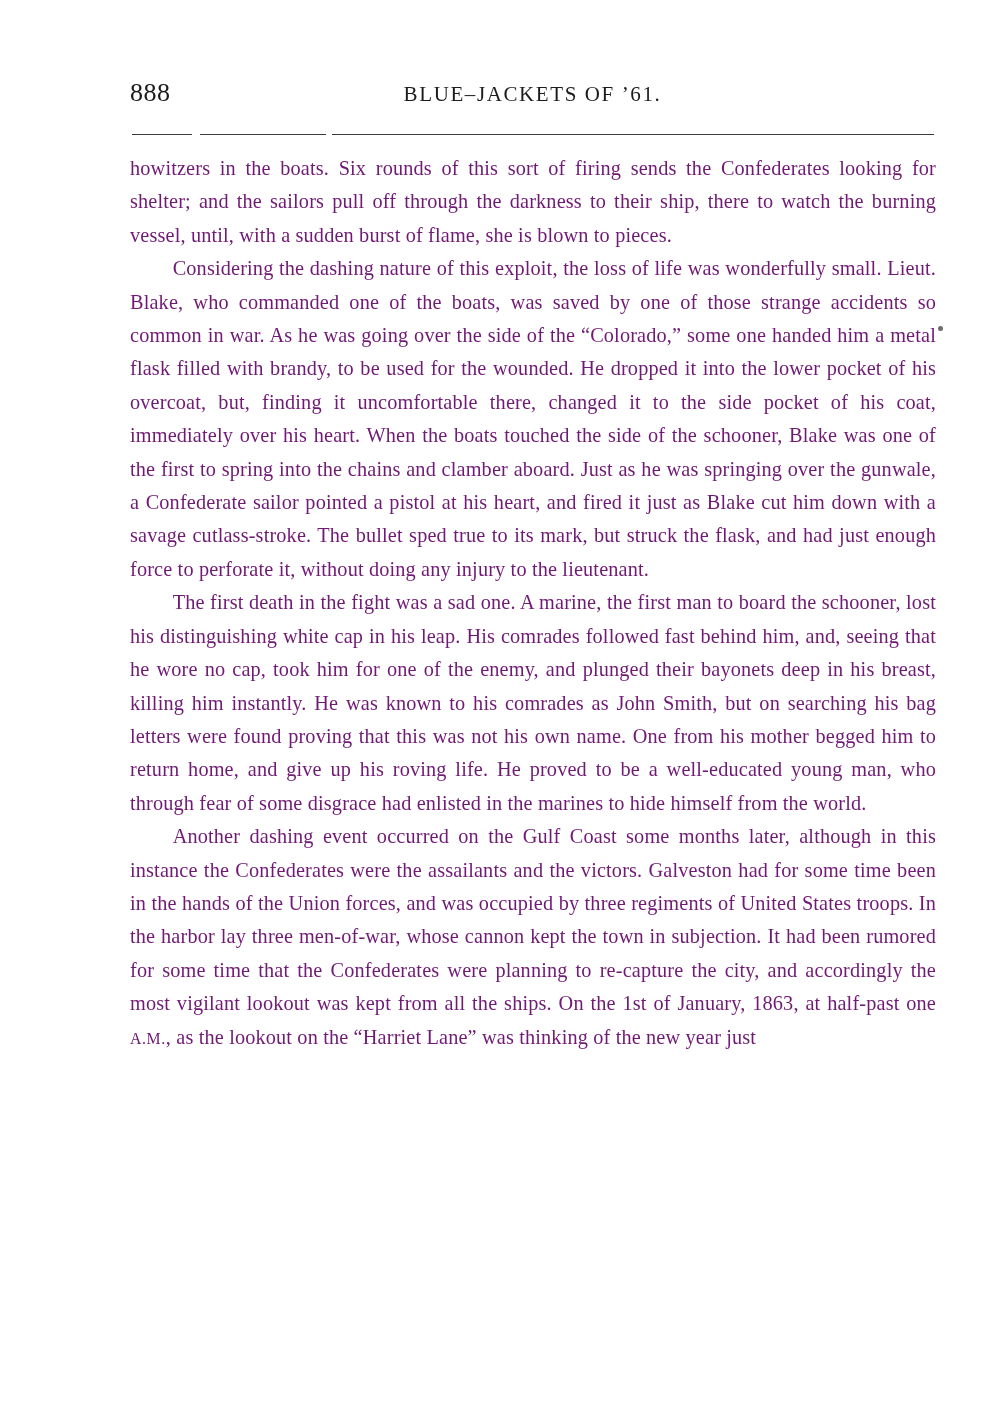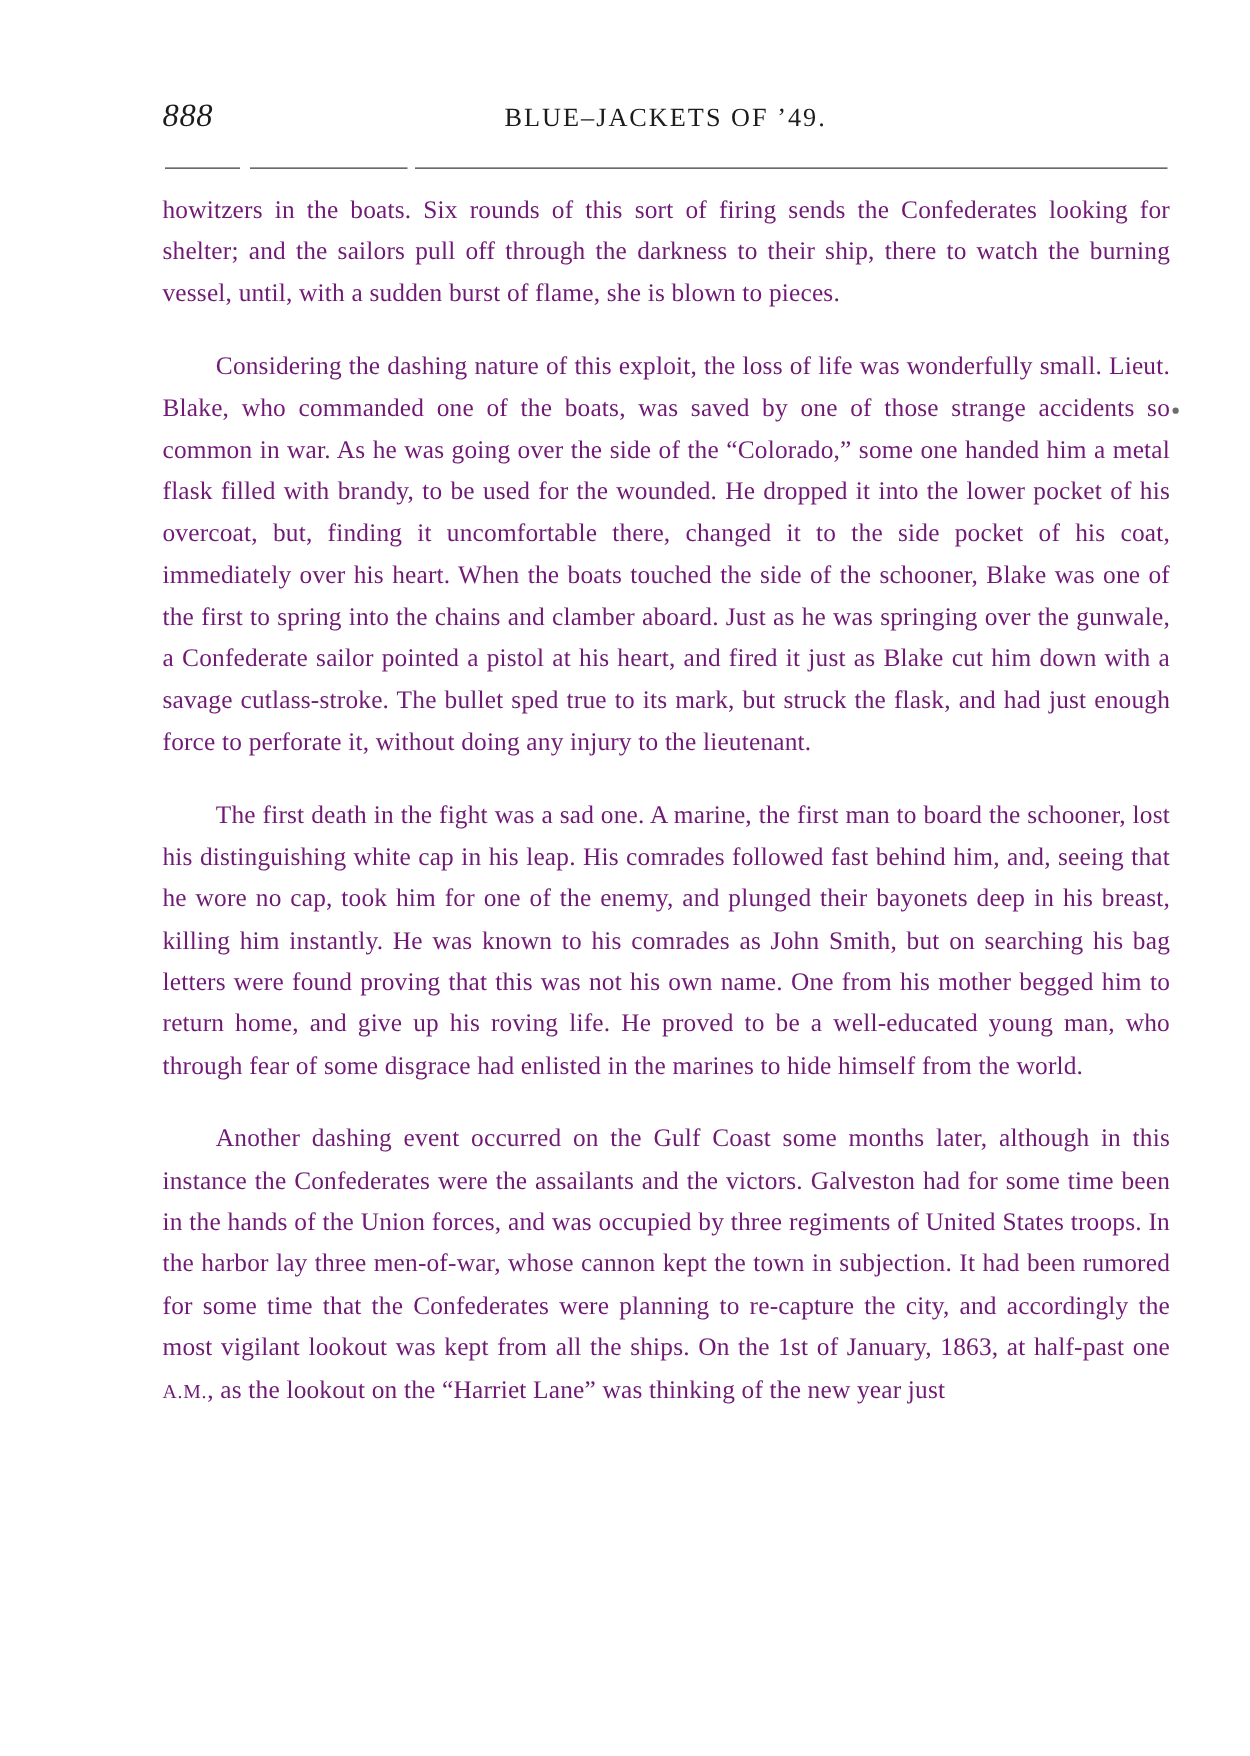"888" .folio { font-style: italic -> none }
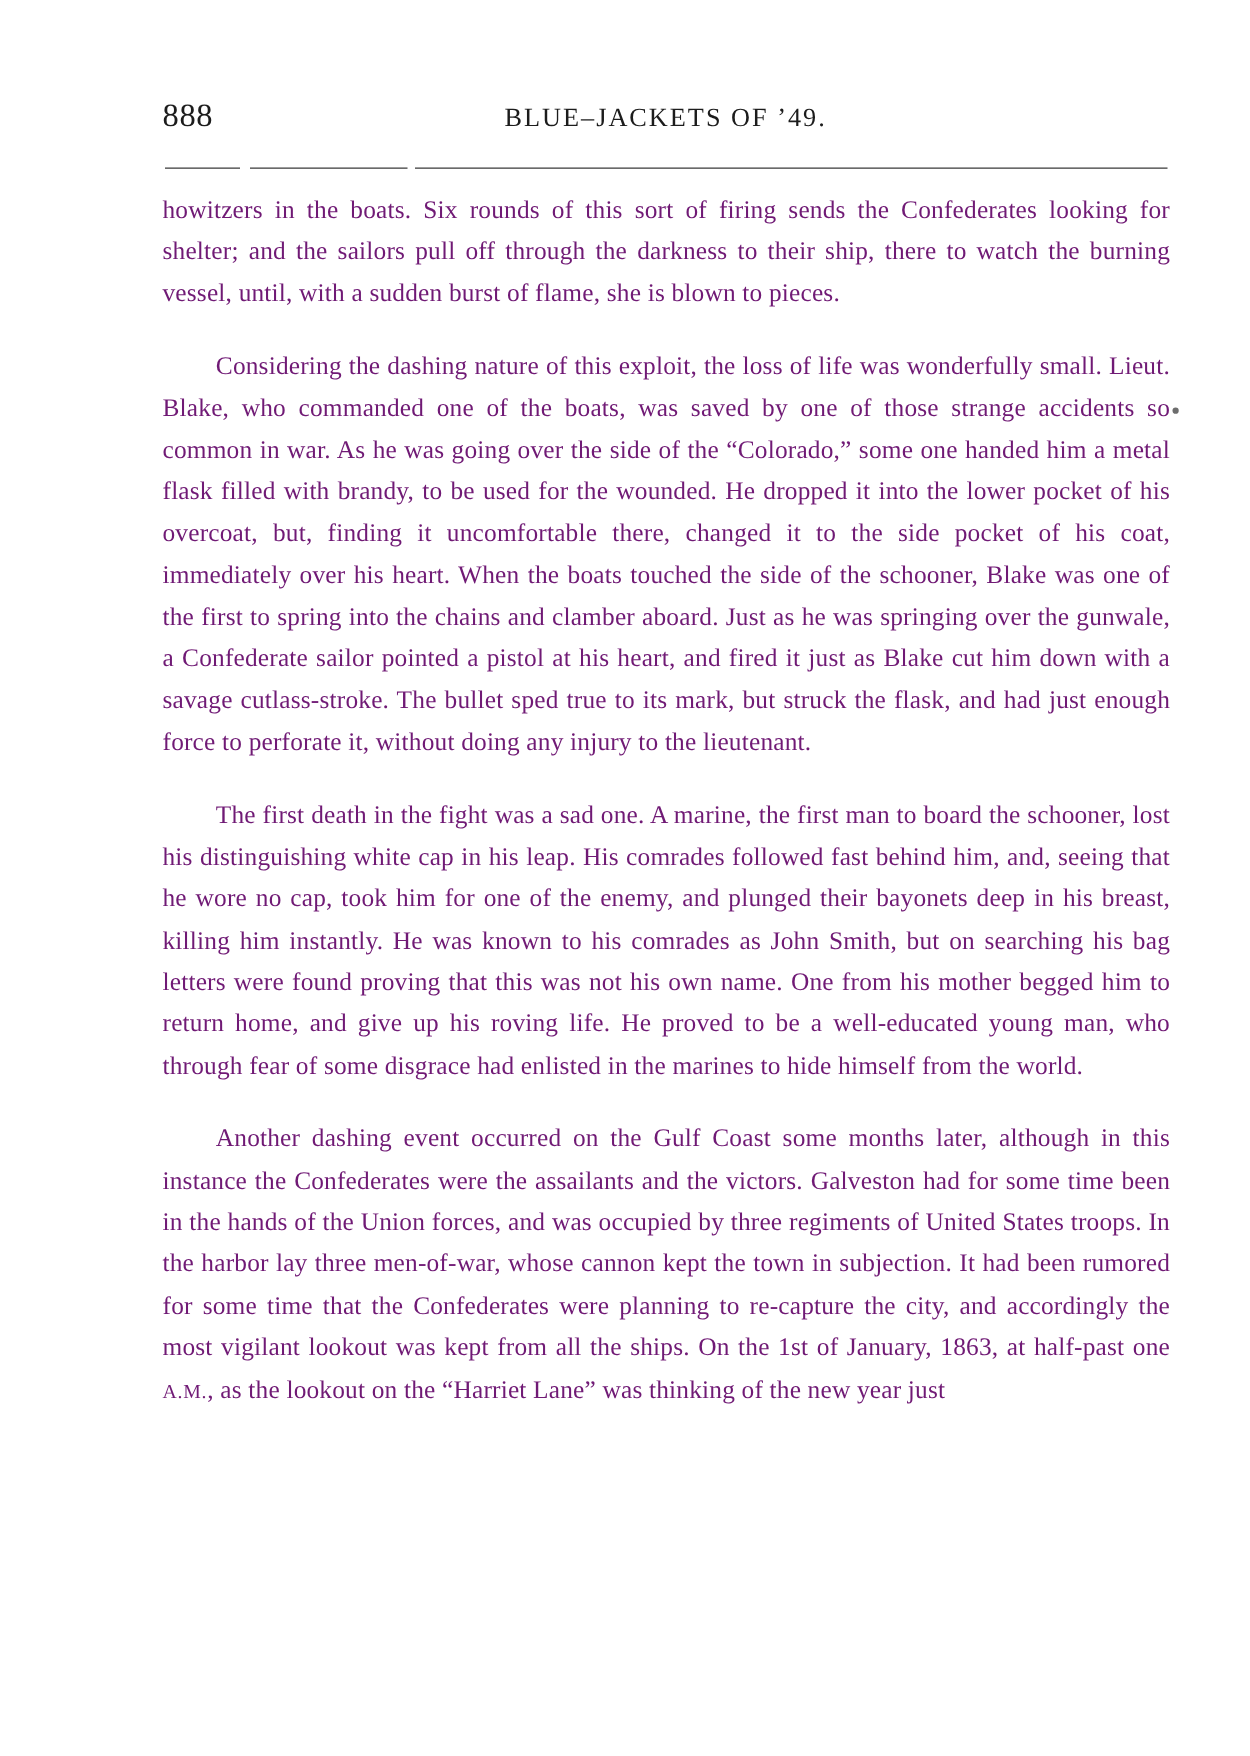"BLUE–JACKETS OF ’49." div.running-title { text: ’49 -> ’61 }
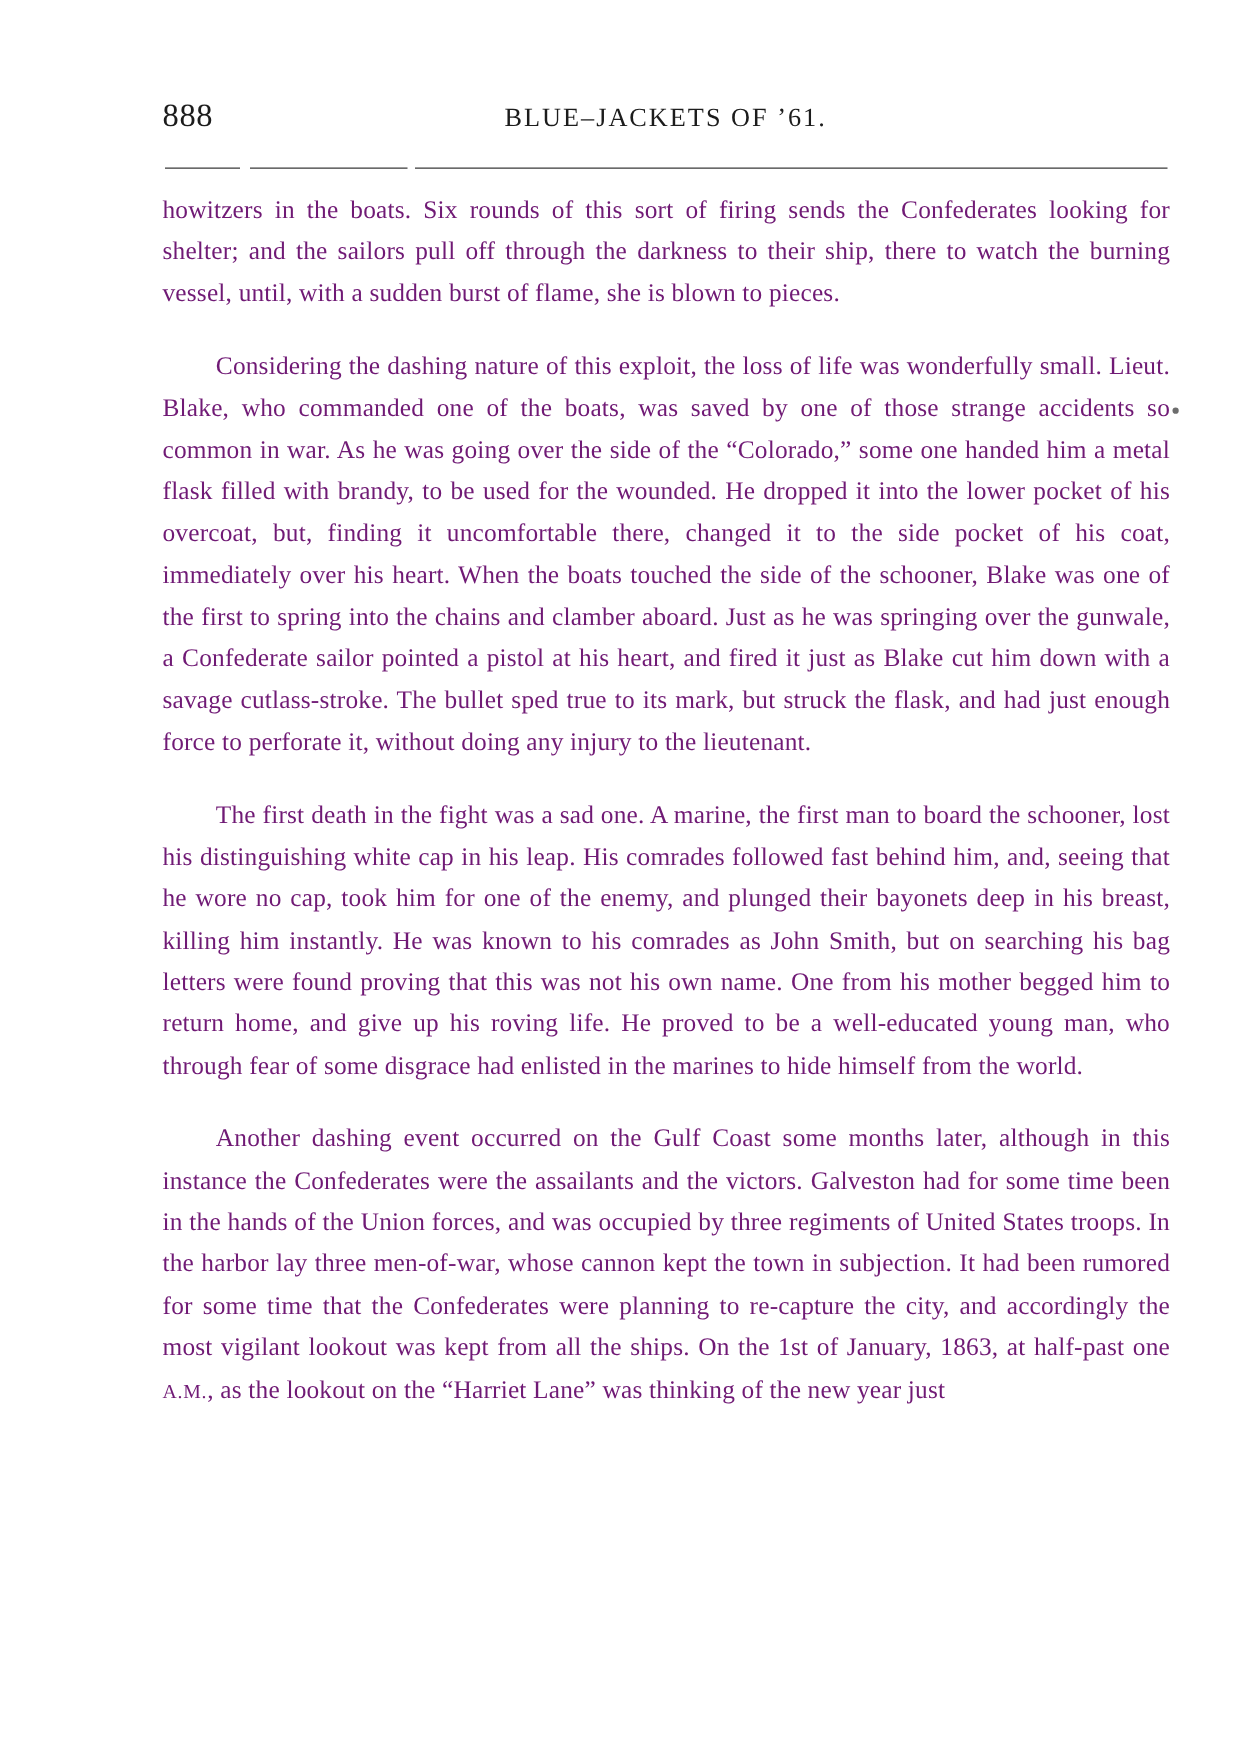"Considering the dashing nature of" .body-text p.indent { margin-top: 25px -> none }
